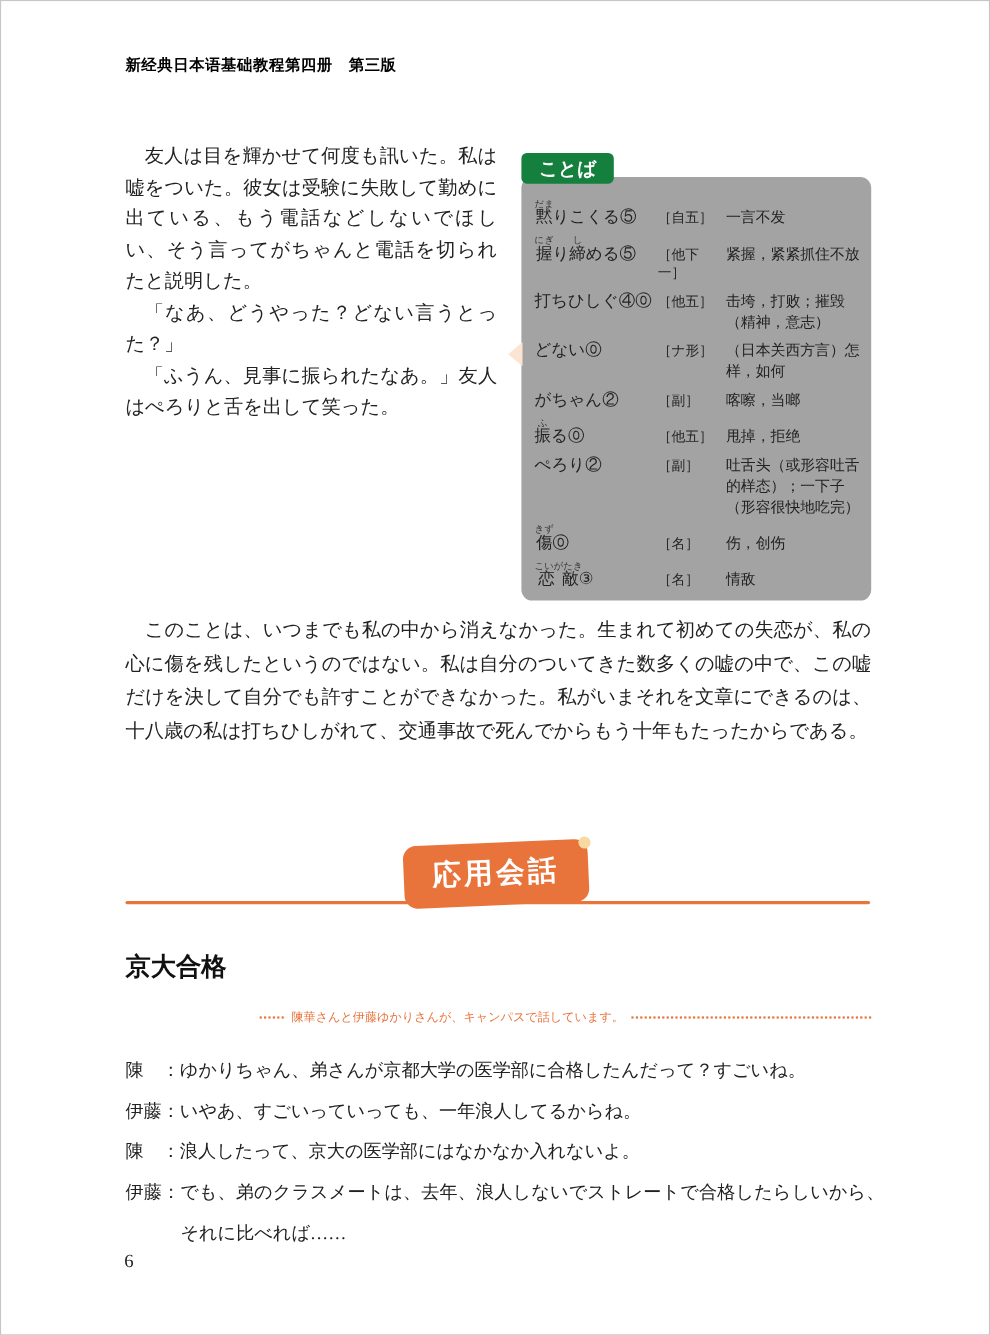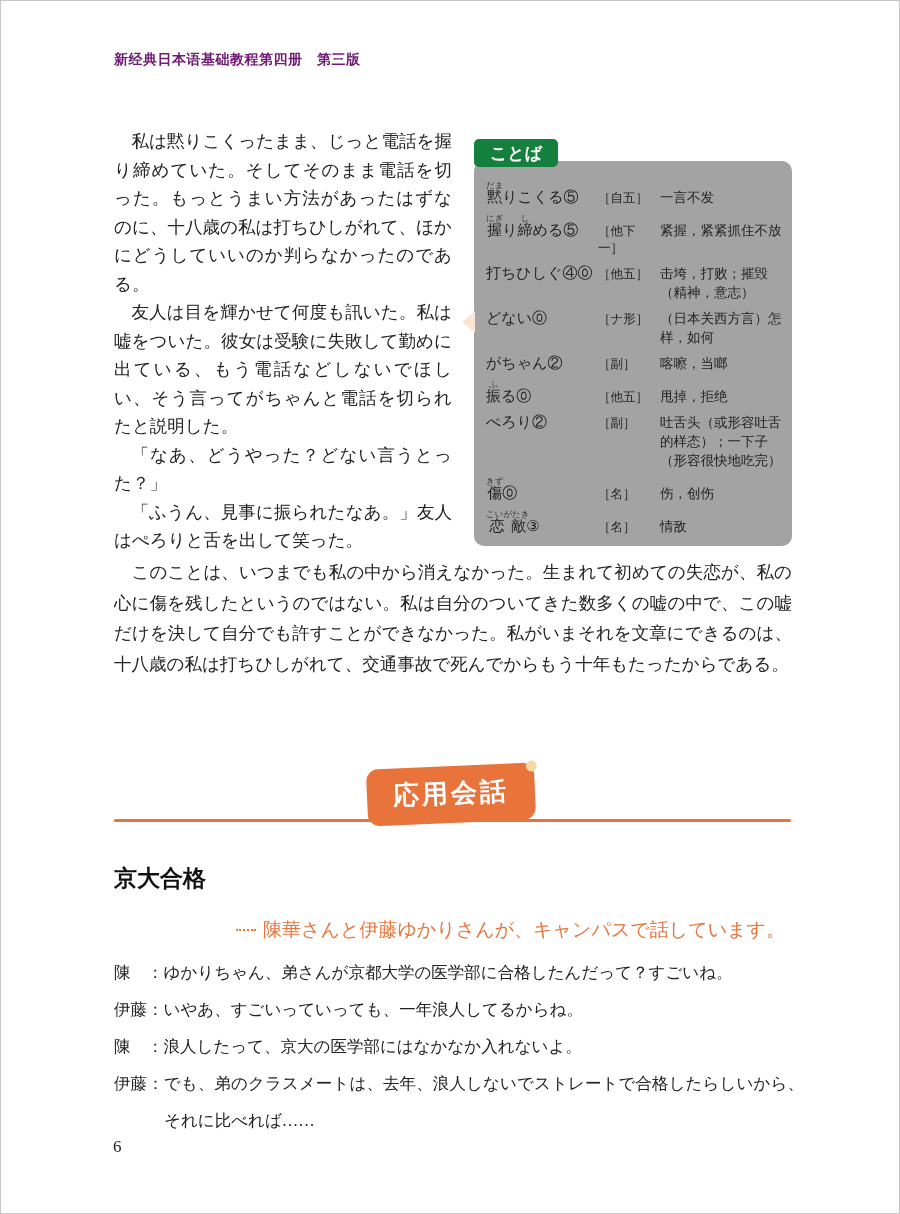"新经典日本语基础教程第四册 第三版" .header { color: #701a75 -> #000000 }
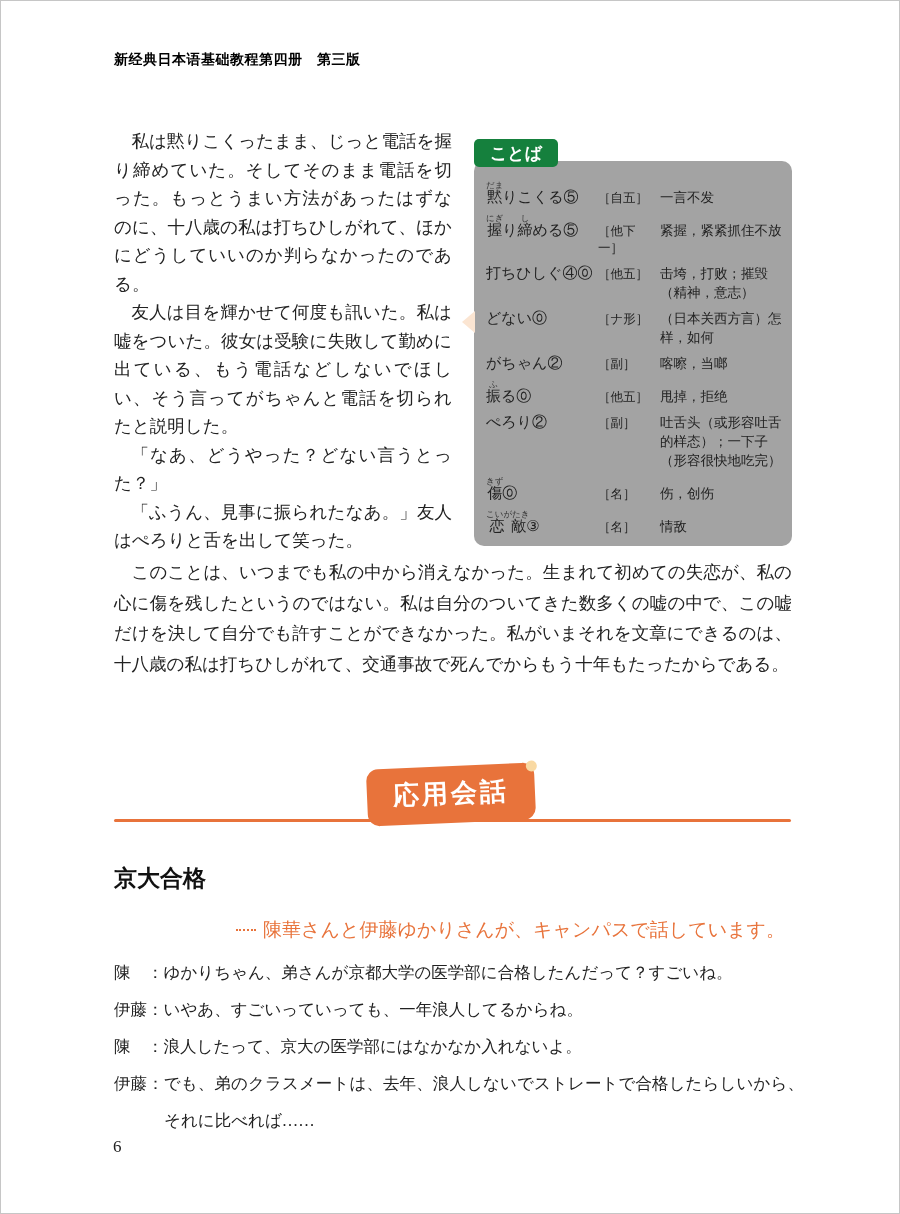"私は黙りこくったまま、じっと電話を握り締めていた。そしてそのまま電話を切った。も" p { html: <p>私は黙りこくったまま、じっと電話を握り締めていた。そしてそのまま電話を切った。もっとうまい方法があったはずなのに、十八歳の私は打ちひしがれて、ほかにどうしていいのか判らなかったのである。</p> -> none }
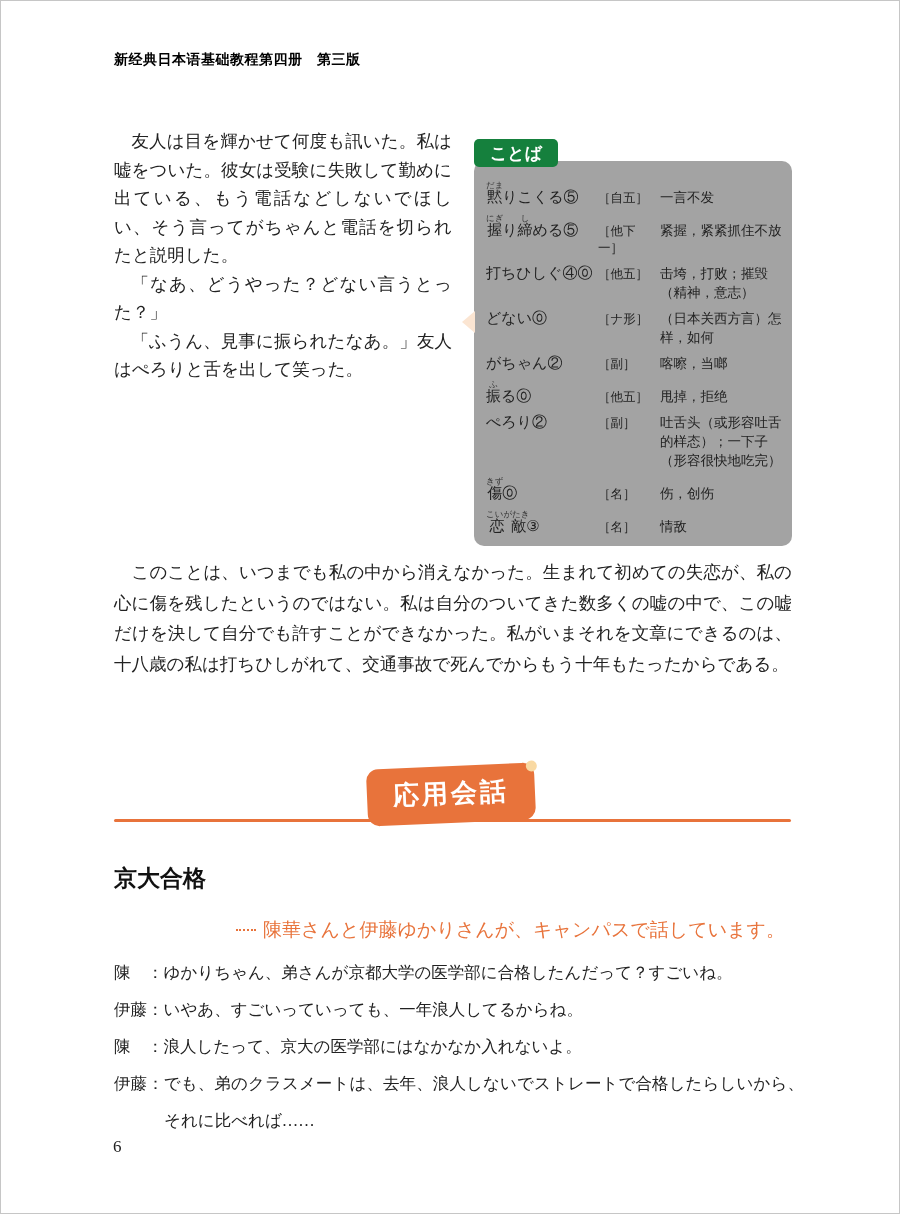"陳華さんと伊藤ゆかりさんが、キャンパスで話しています。" .desc-text { font-size: 19px -> 11px }
